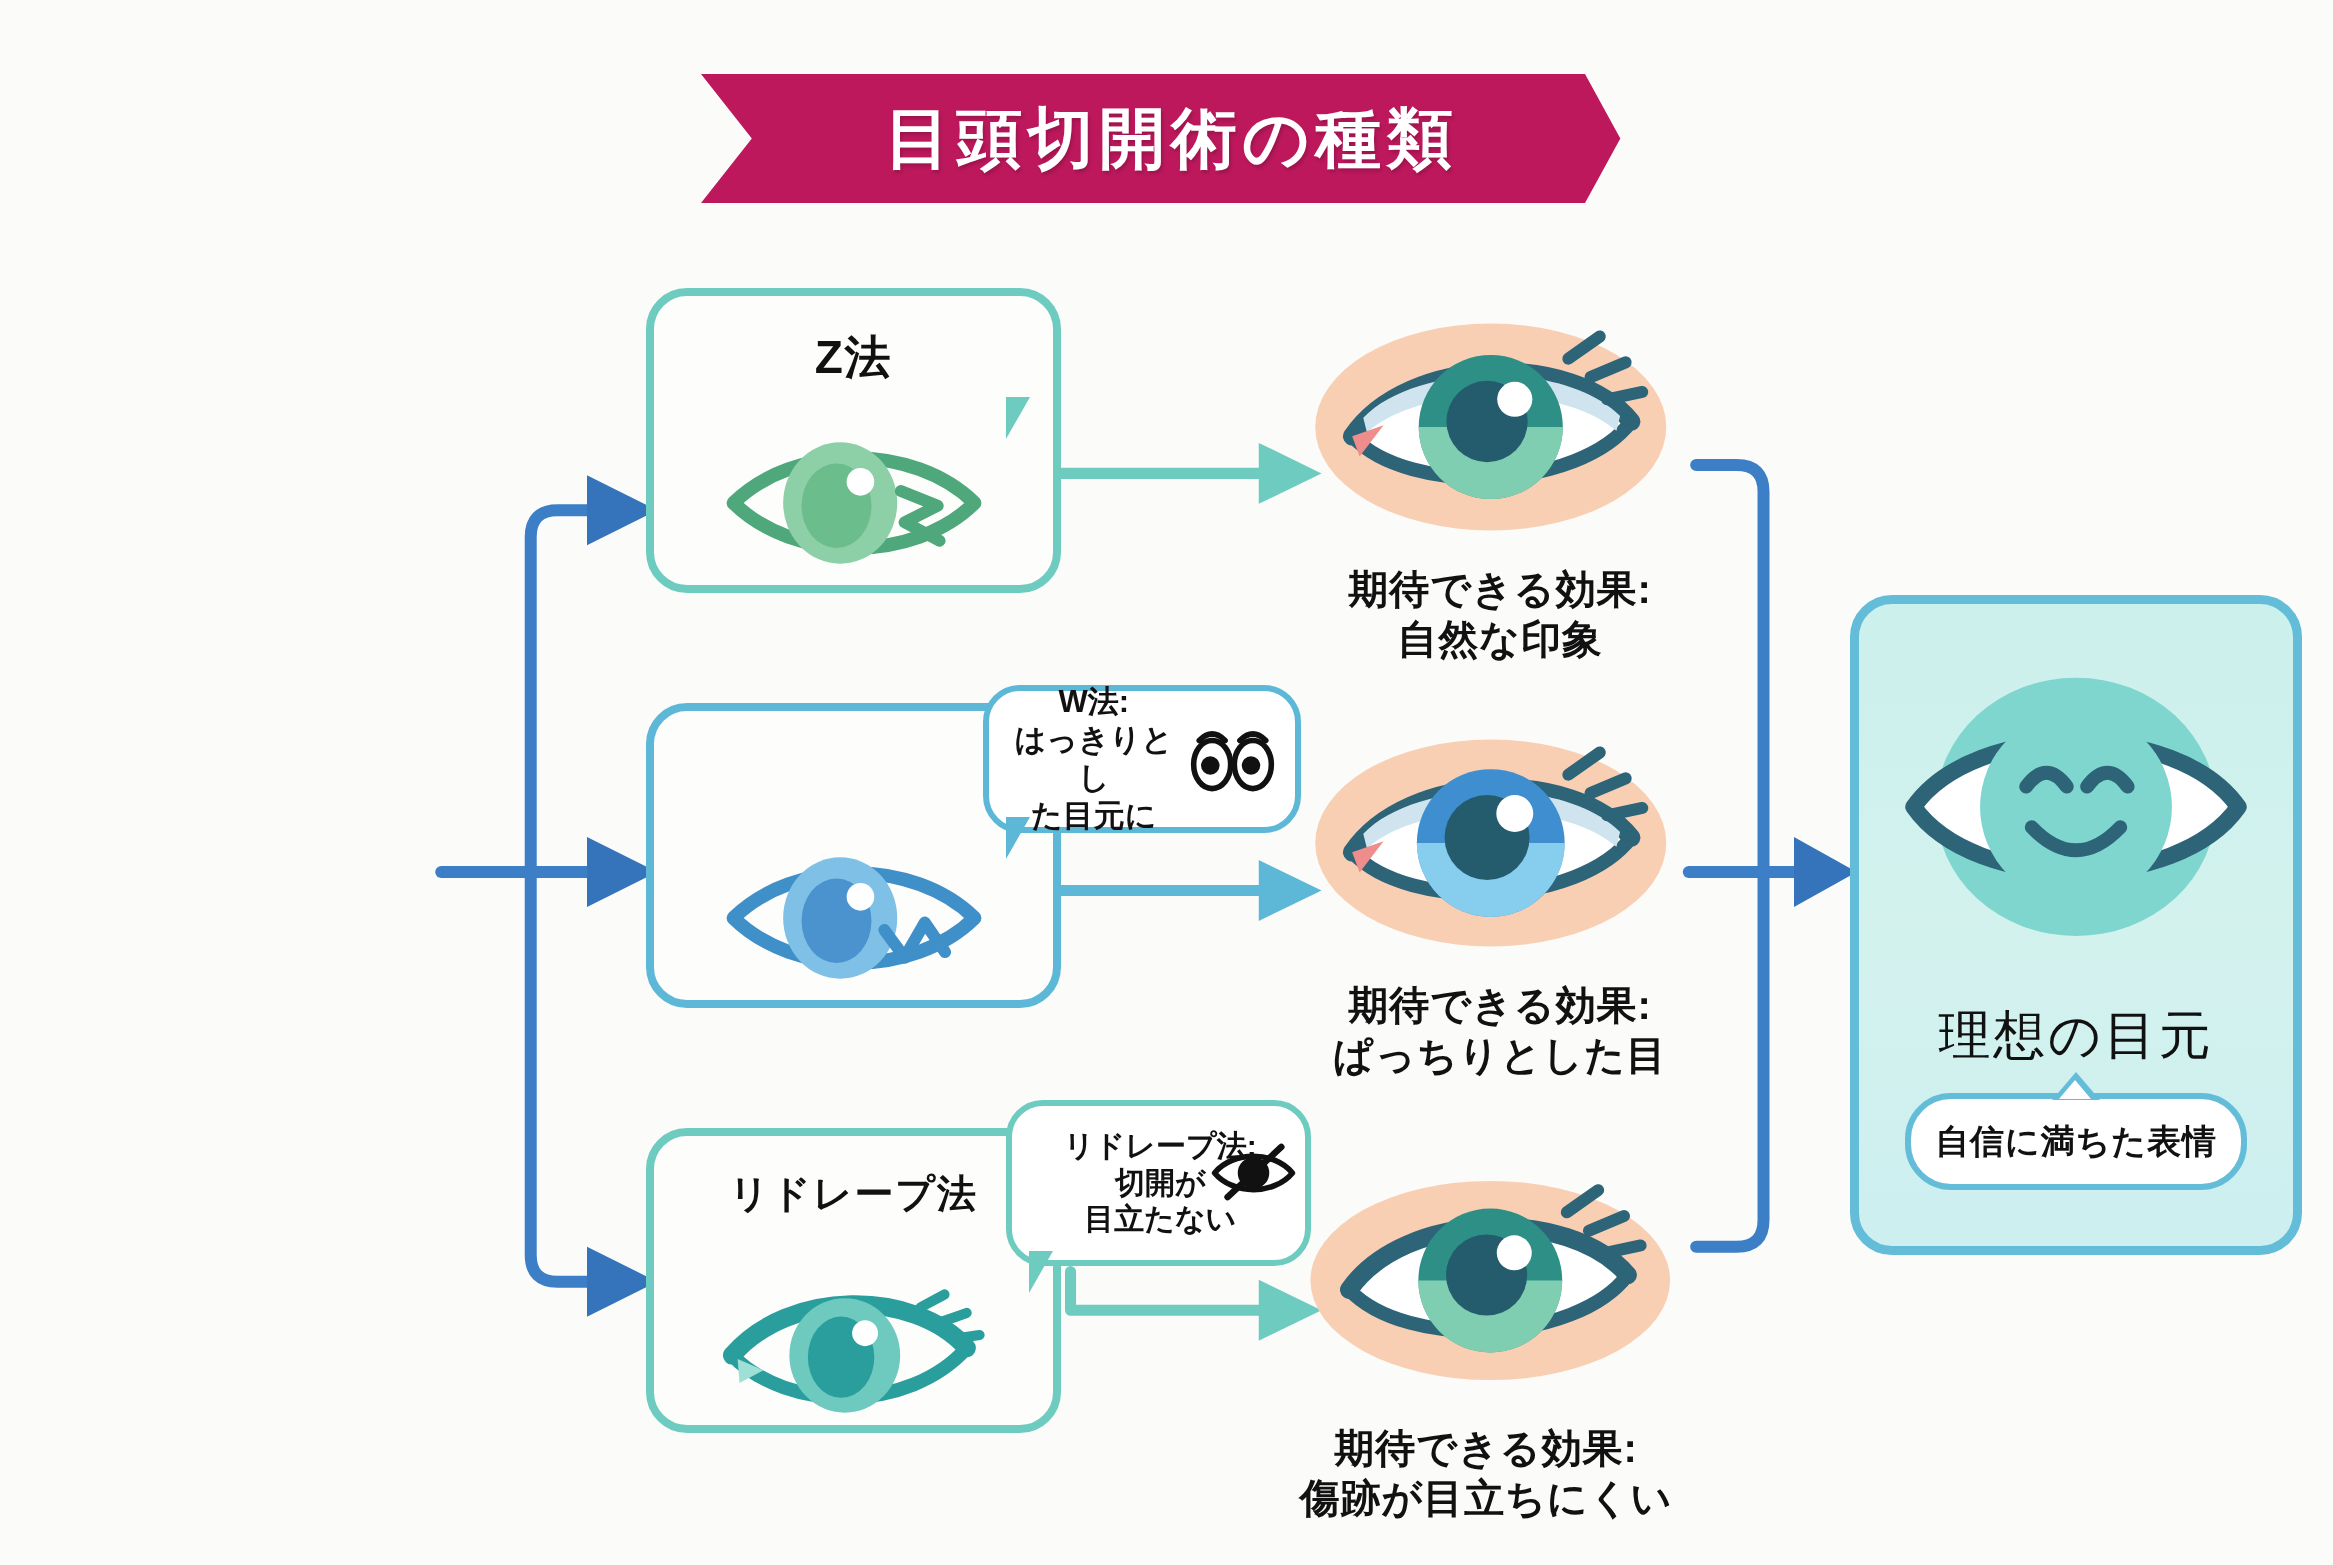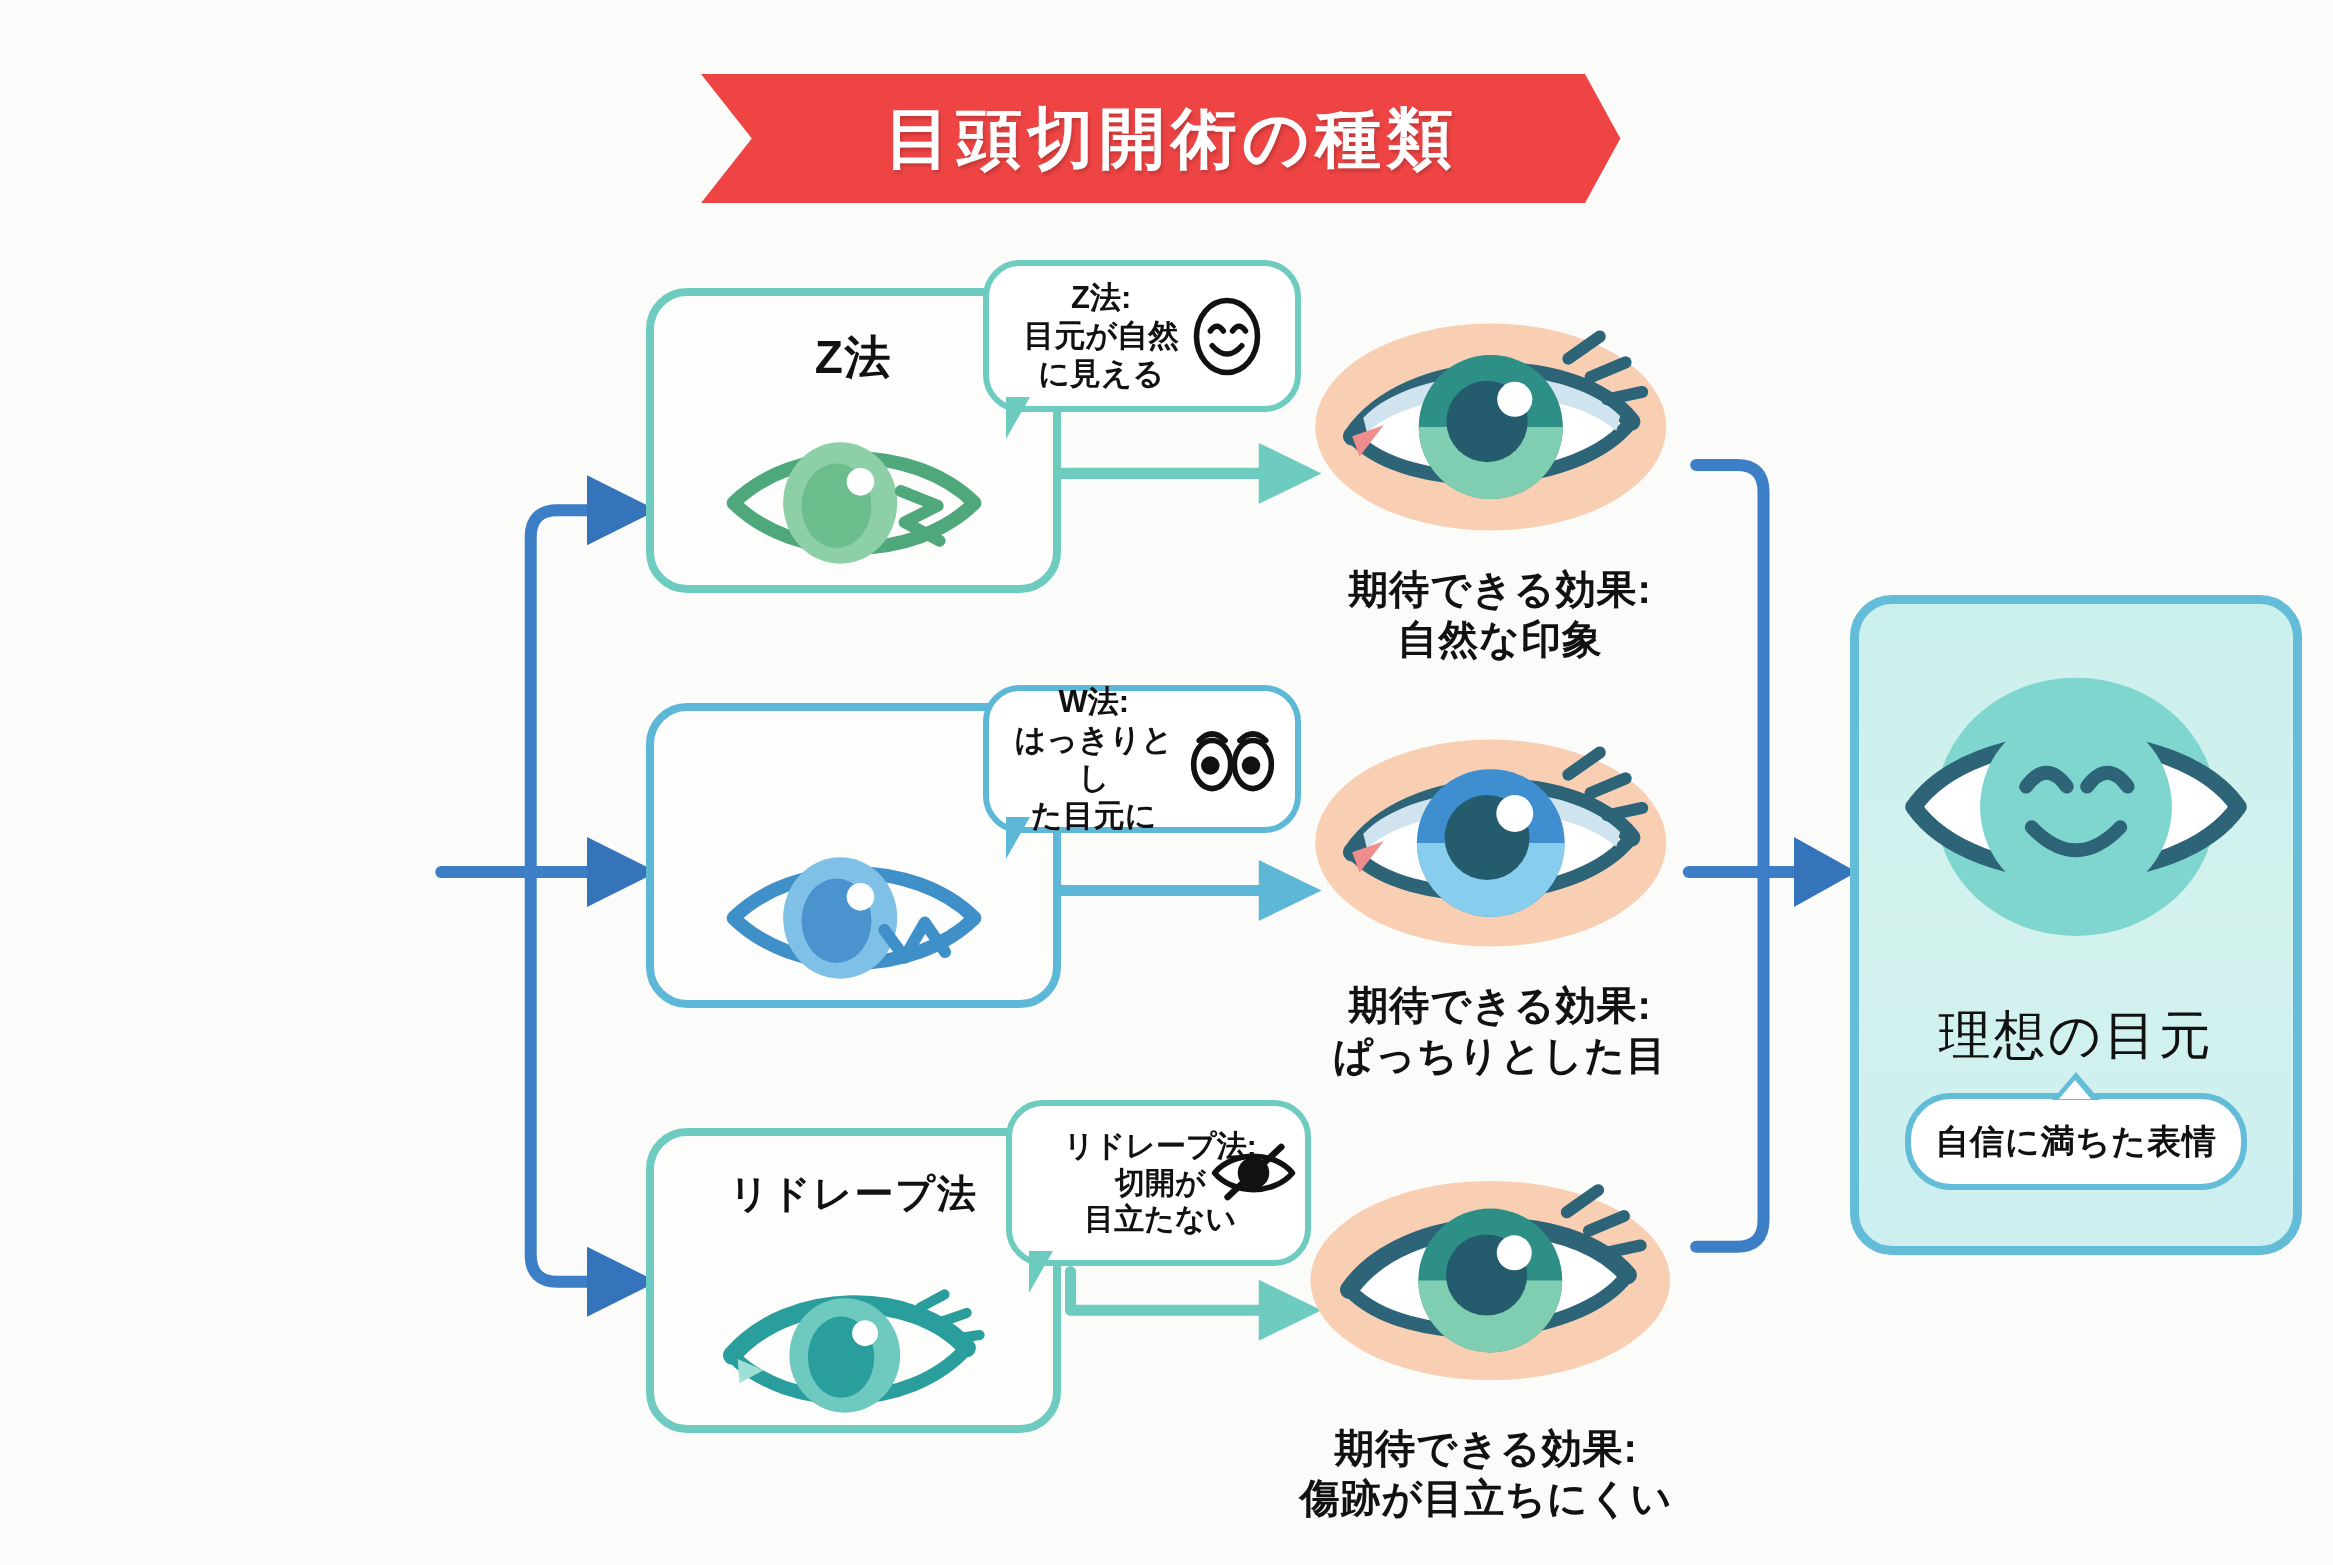"目頭切開術の種類" #title-banner { background: #ef4444 -> #be185d }
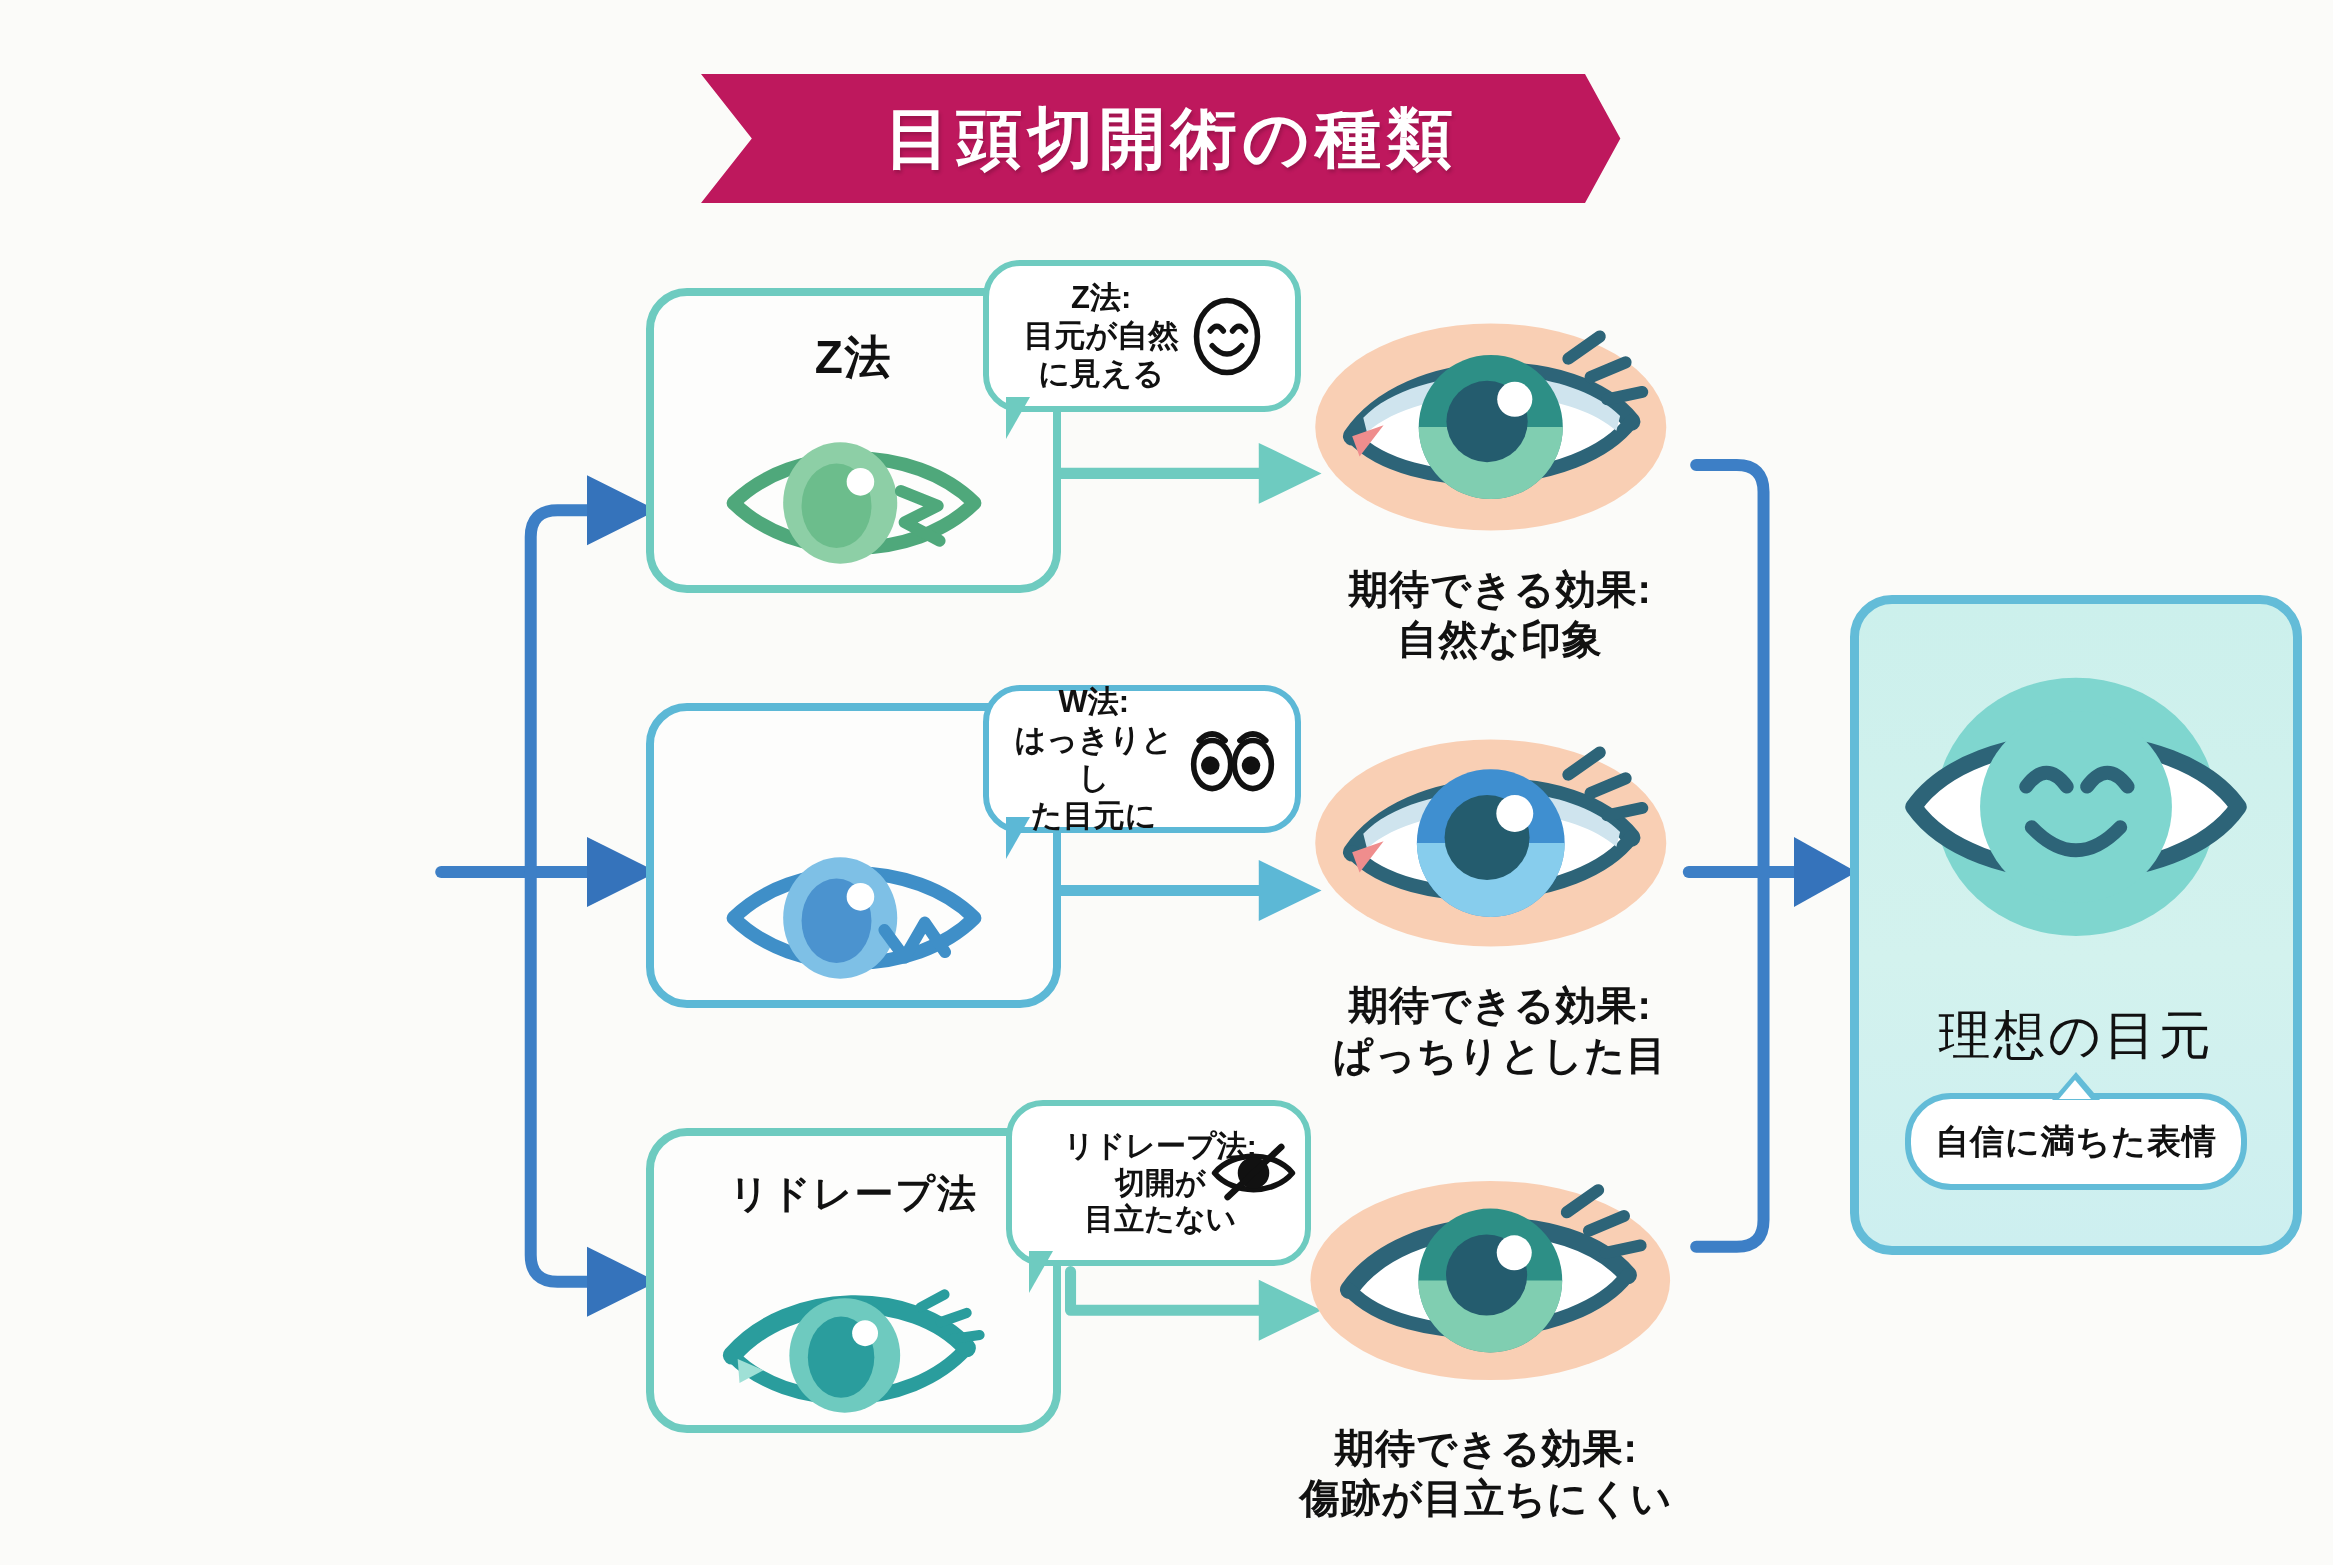"Z法:" div.abs { html: <div> <div> <div>Z法: 目元が自然 に見える</div> <svg> <ellipse></ellipse> <path></path> <path></path> <path></path> </svg> </div> </div> -> none }
